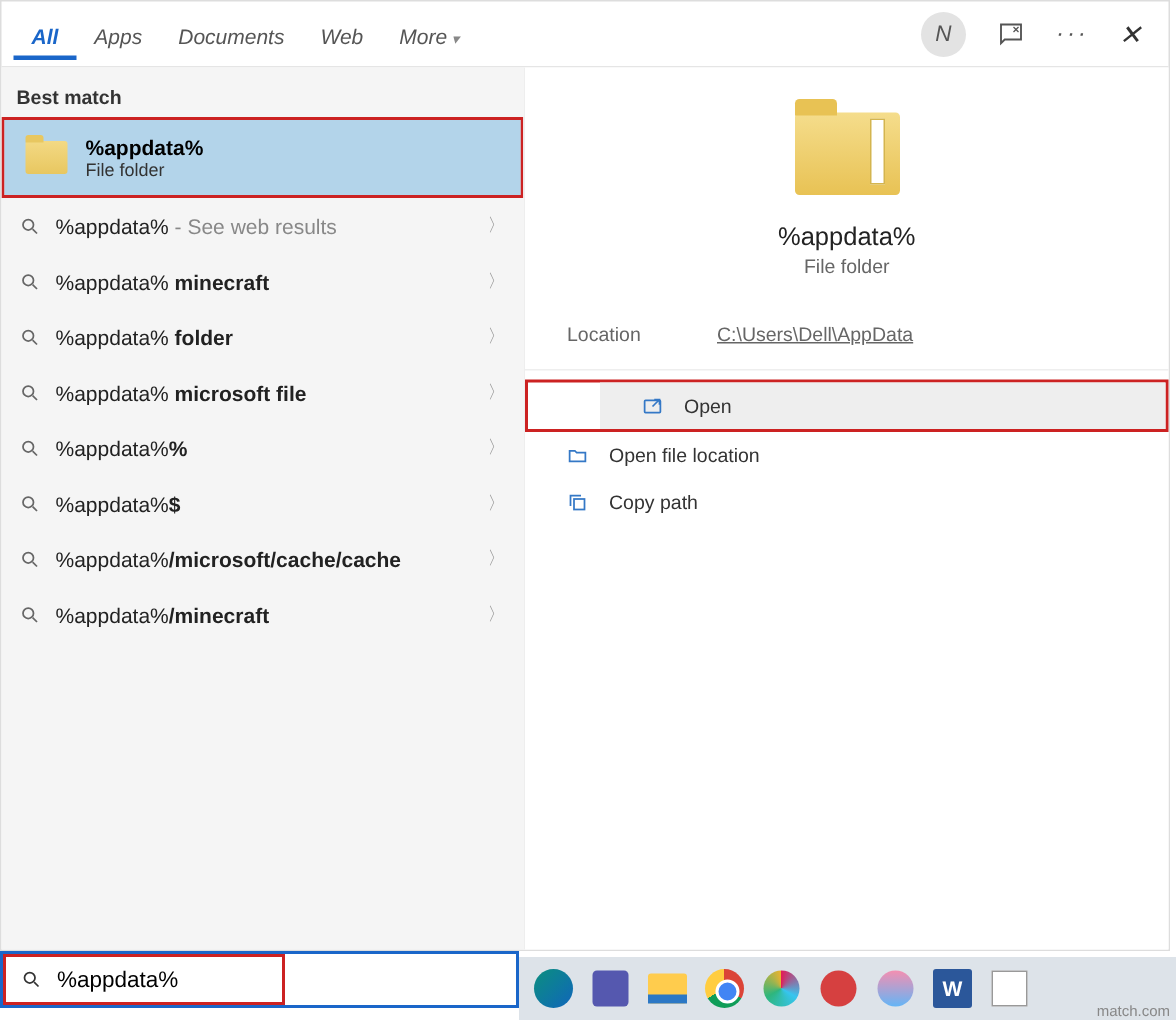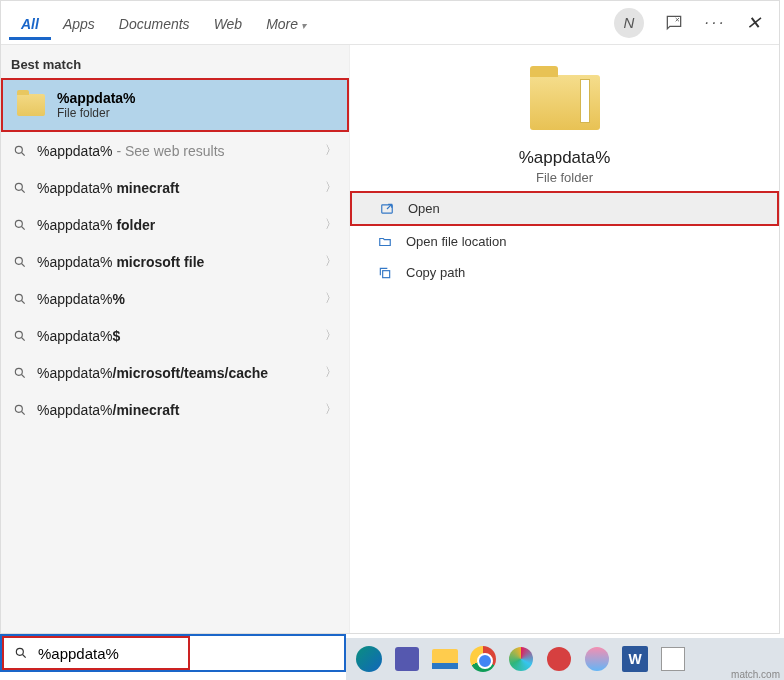"Location" div.meta-row { html: none -> <div> <div>Location</div> <div>C:\Users\Dell\AppData</div> </div> }
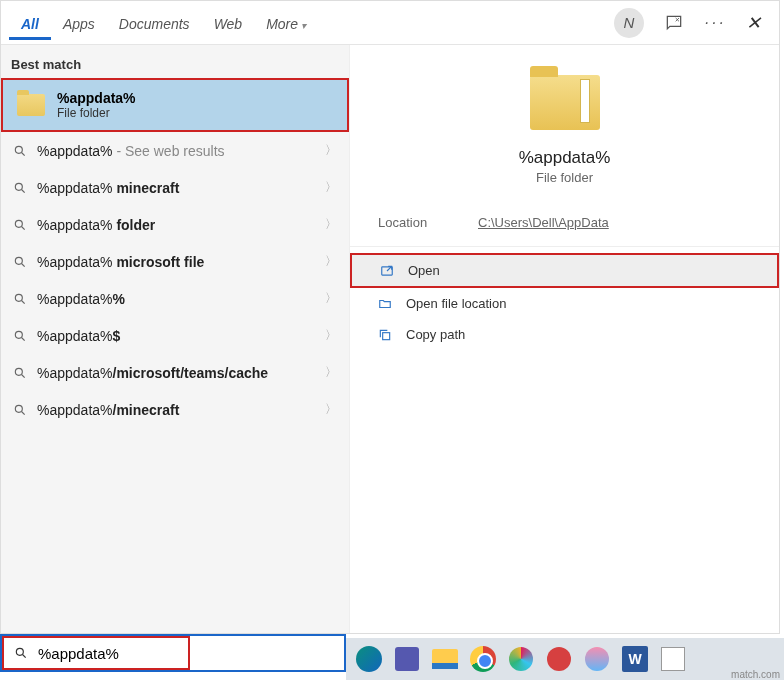"Open" .action-item.hl { margin-left: none -> 48px }
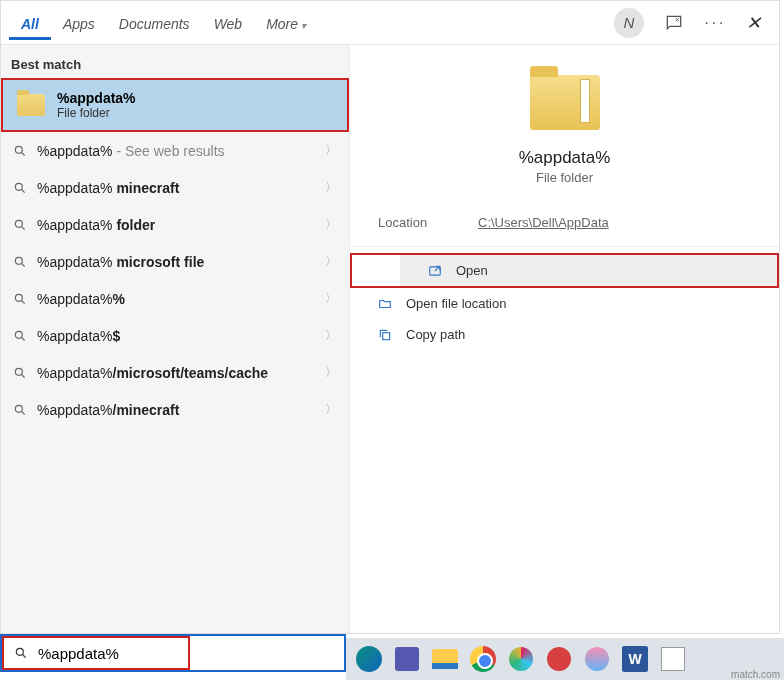"/microsoft/teams/cache" b { text: /microsoft/teams/cache -> /microsoft/cache/cache }
